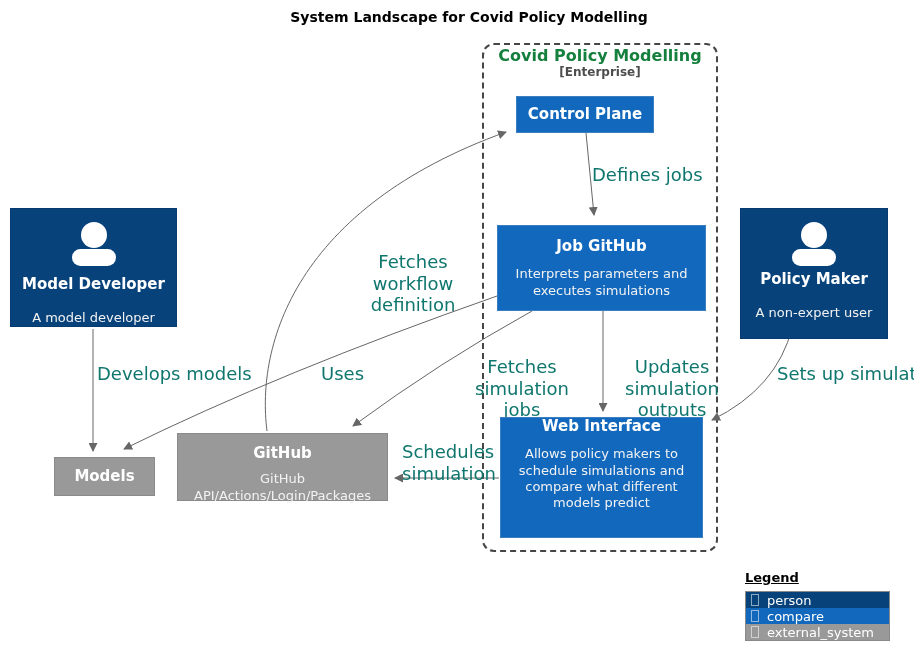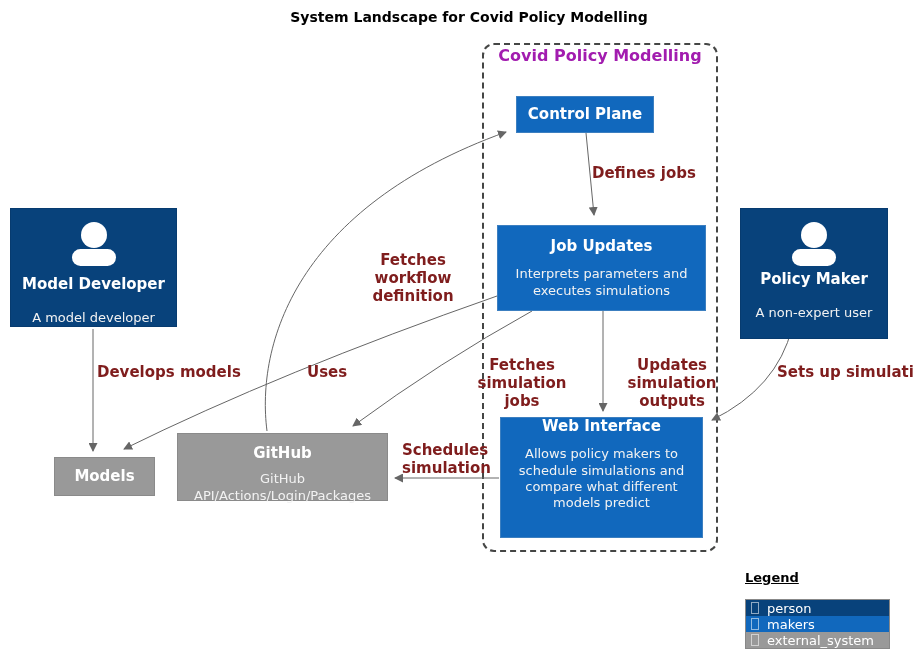"Covid Policy Modelling" .boundary-name { color: #a21caf -> #15803d }
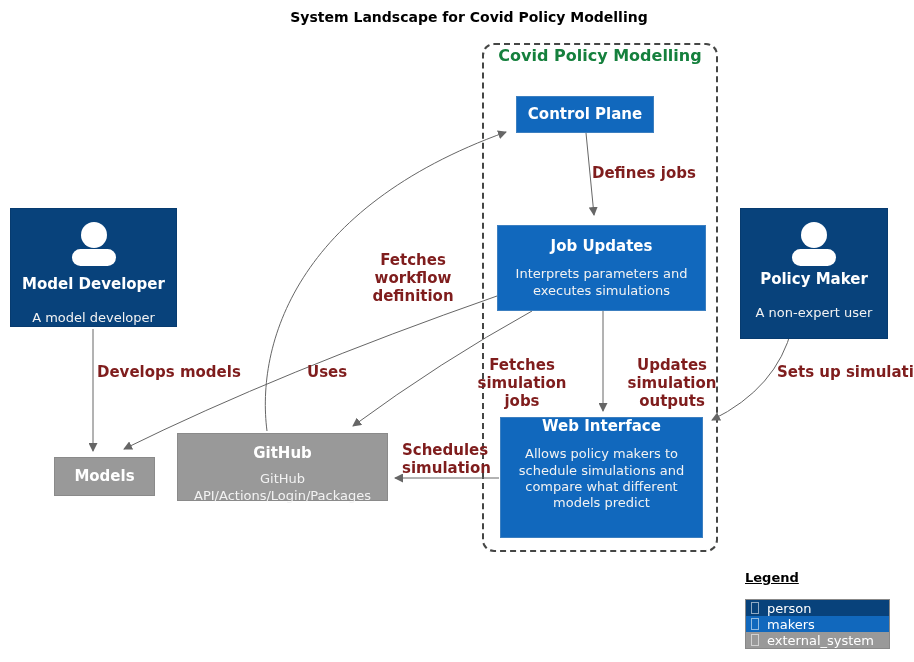"[Enterprise]" div.boundary-type { html: none -> <div>[Enterprise]</div> }
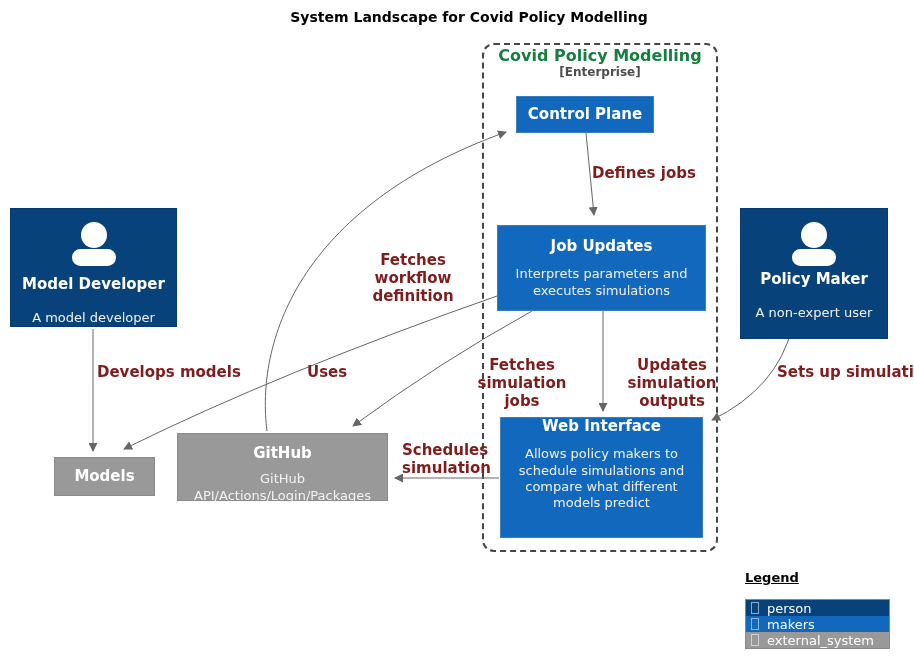"Defines jobs" .edge-label { color: #7f1d1d -> #0f766e; font-size: 15px -> 18px; font-weight: bold -> normal }
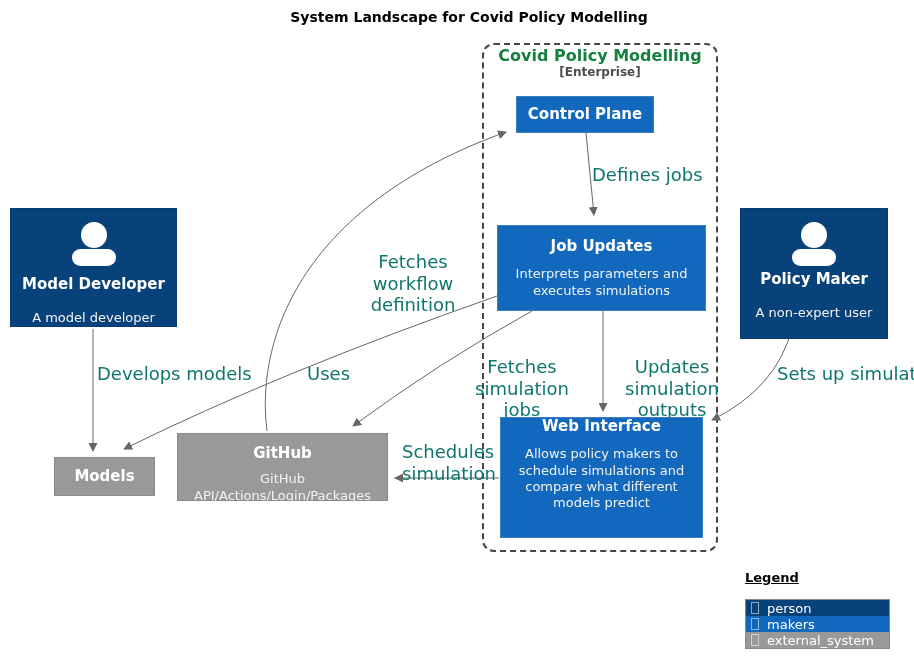"Job Updates" div.node-title { text: Updates -> GitHub }
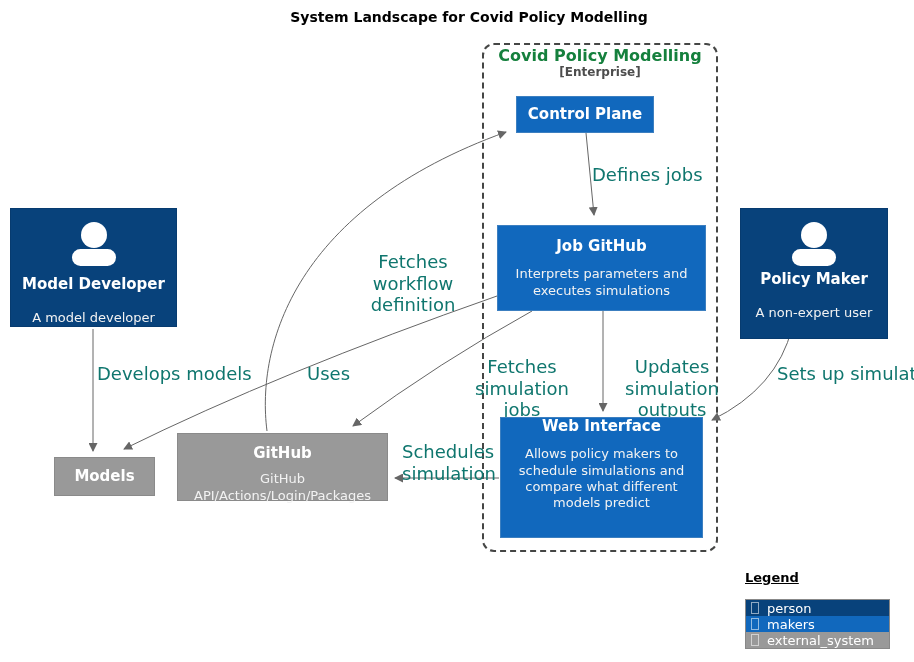"Uses" div.abs { left: 307px -> 321px }
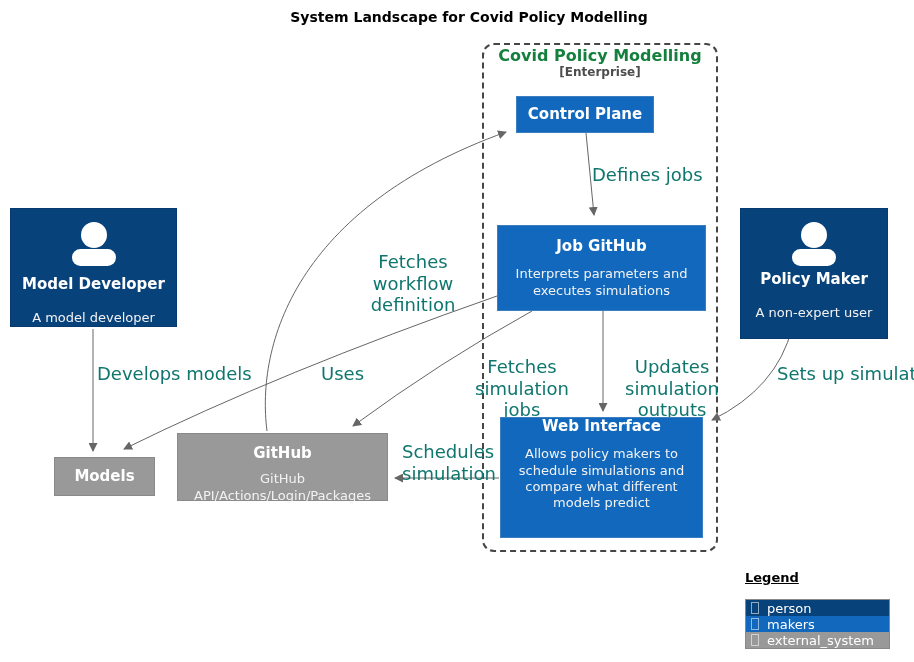"Legend" .legend-title { margin-bottom: 14px -> 6px }
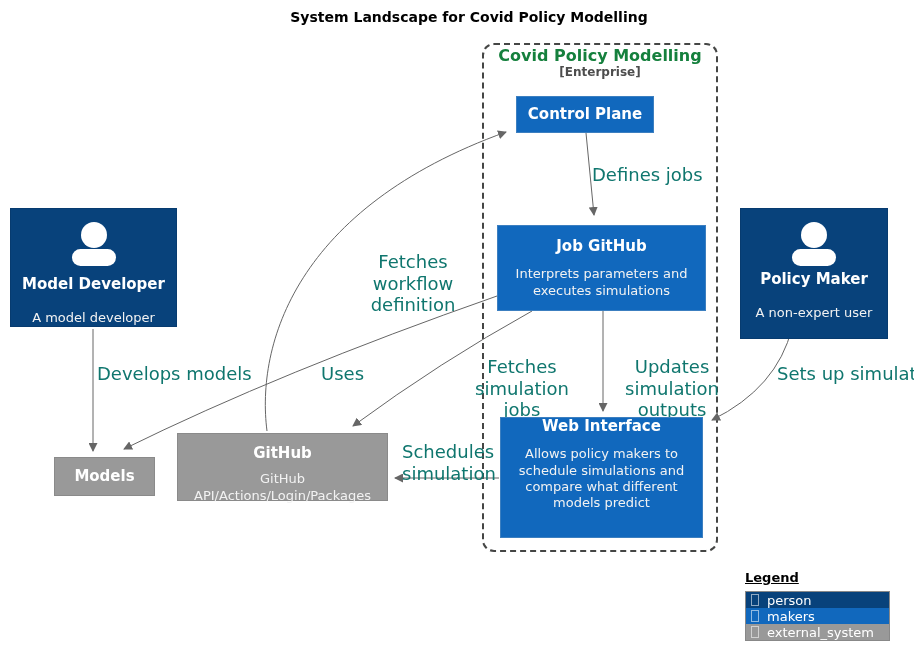"makers" span { text: makers -> compare }
